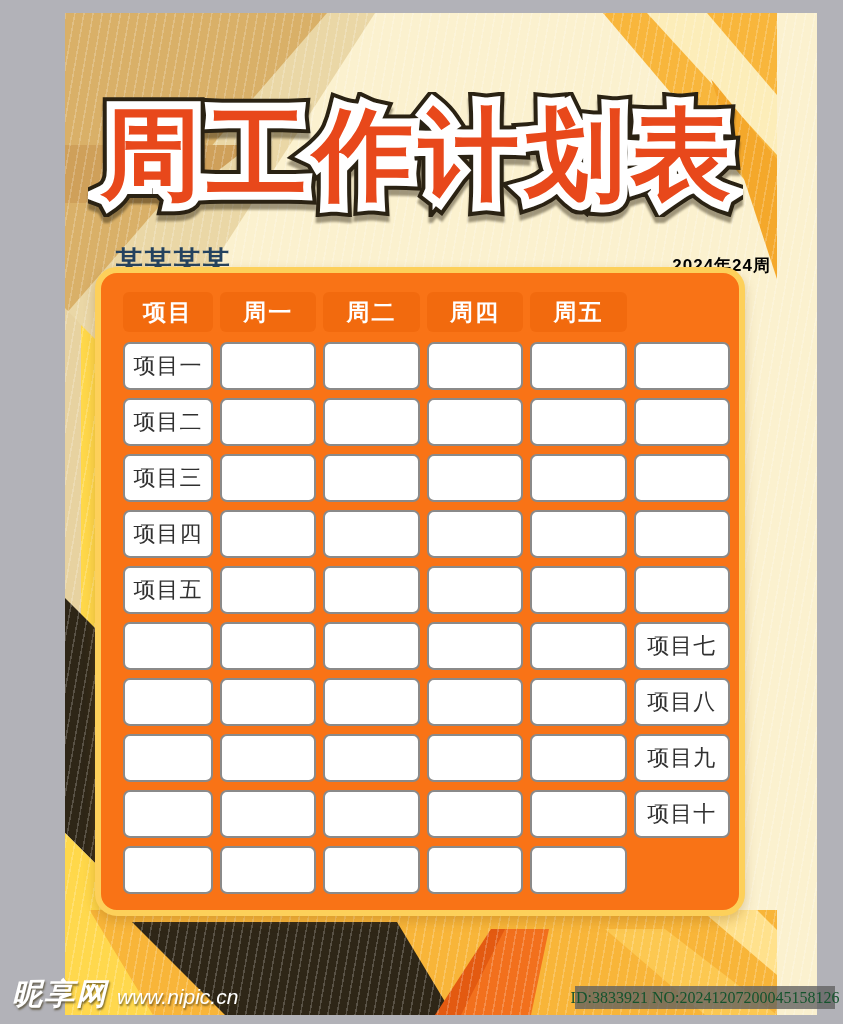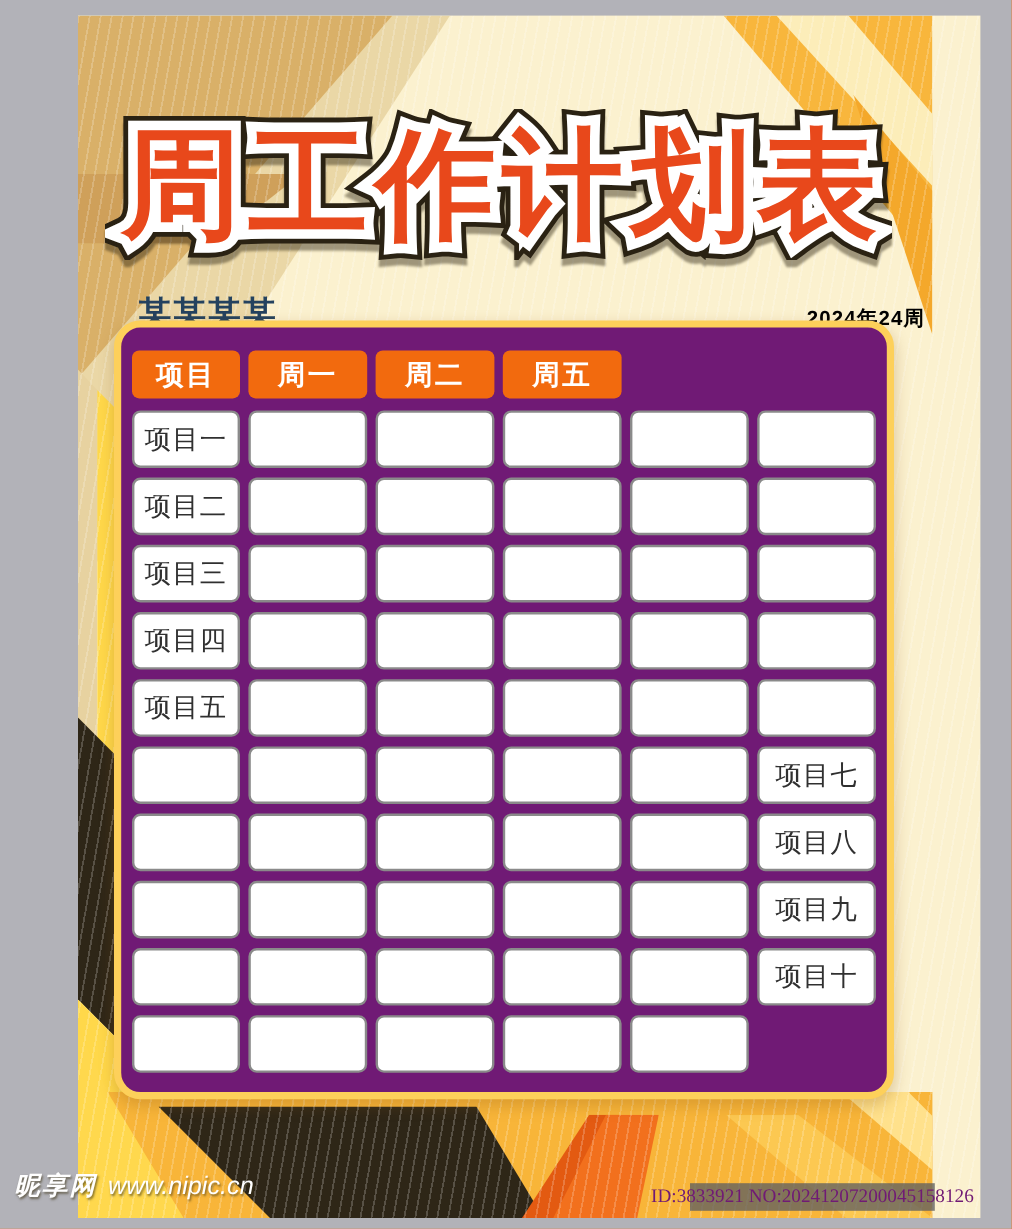"项目" .panel { background: #701a75 -> #f97316; padding: 19px 9px 16px 9px -> 19px 9px 16px 22px }
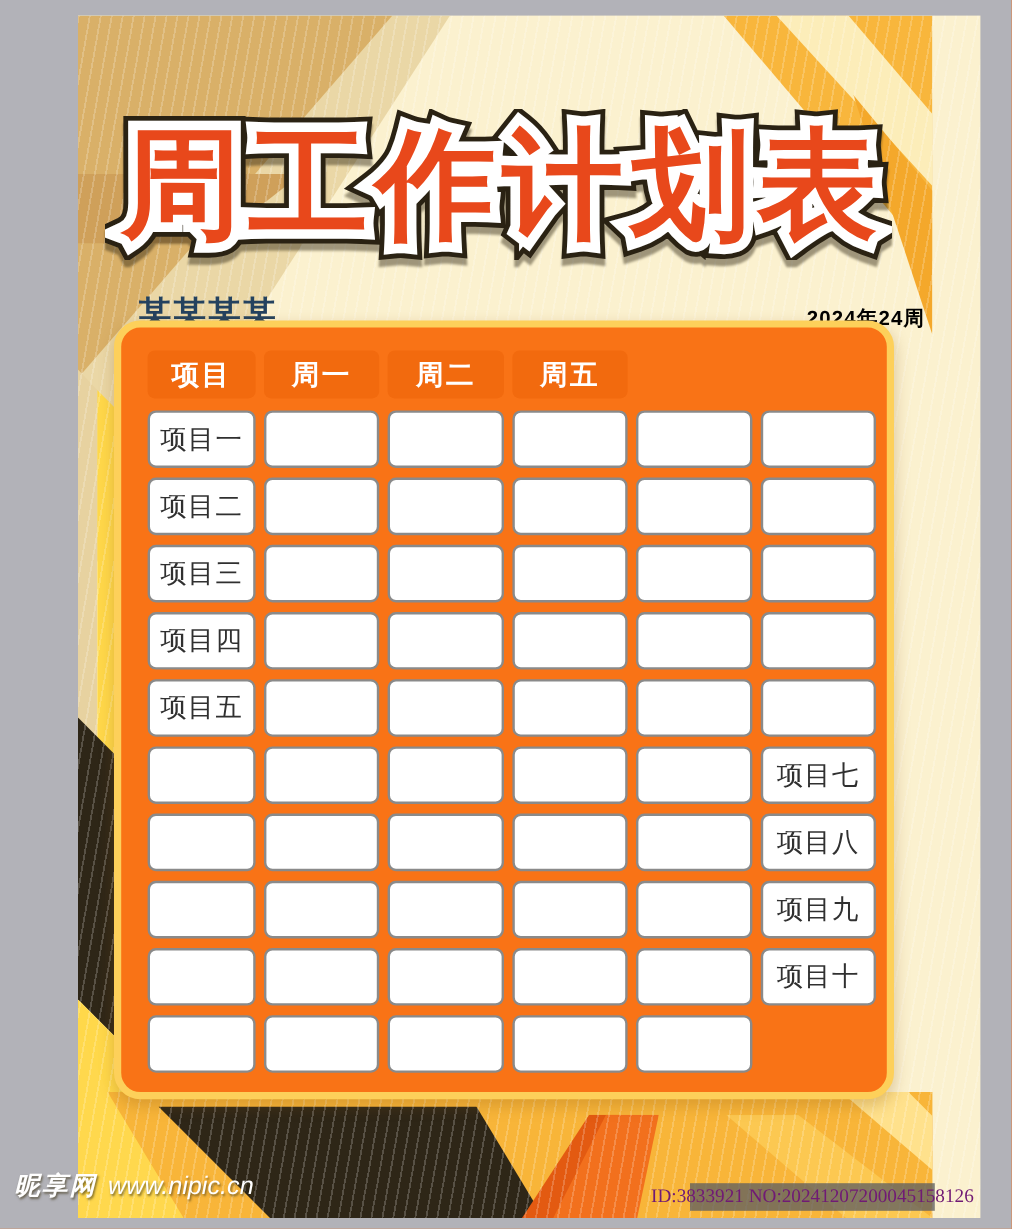"周四" div.h-cell { html: none -> <div>周四</div> }
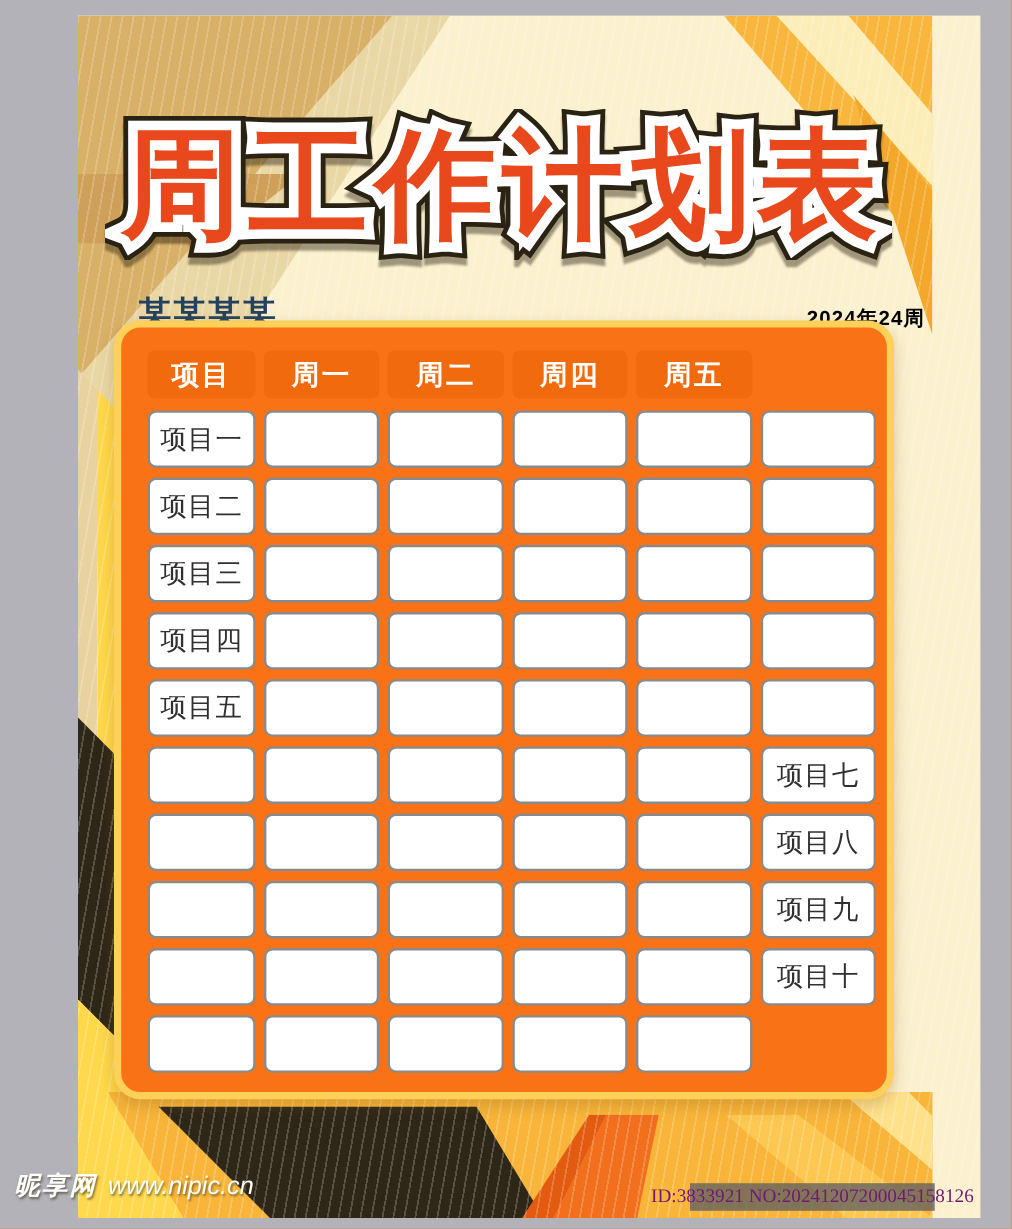"昵享网" .wm-logo { font-size: 21px -> 30px }
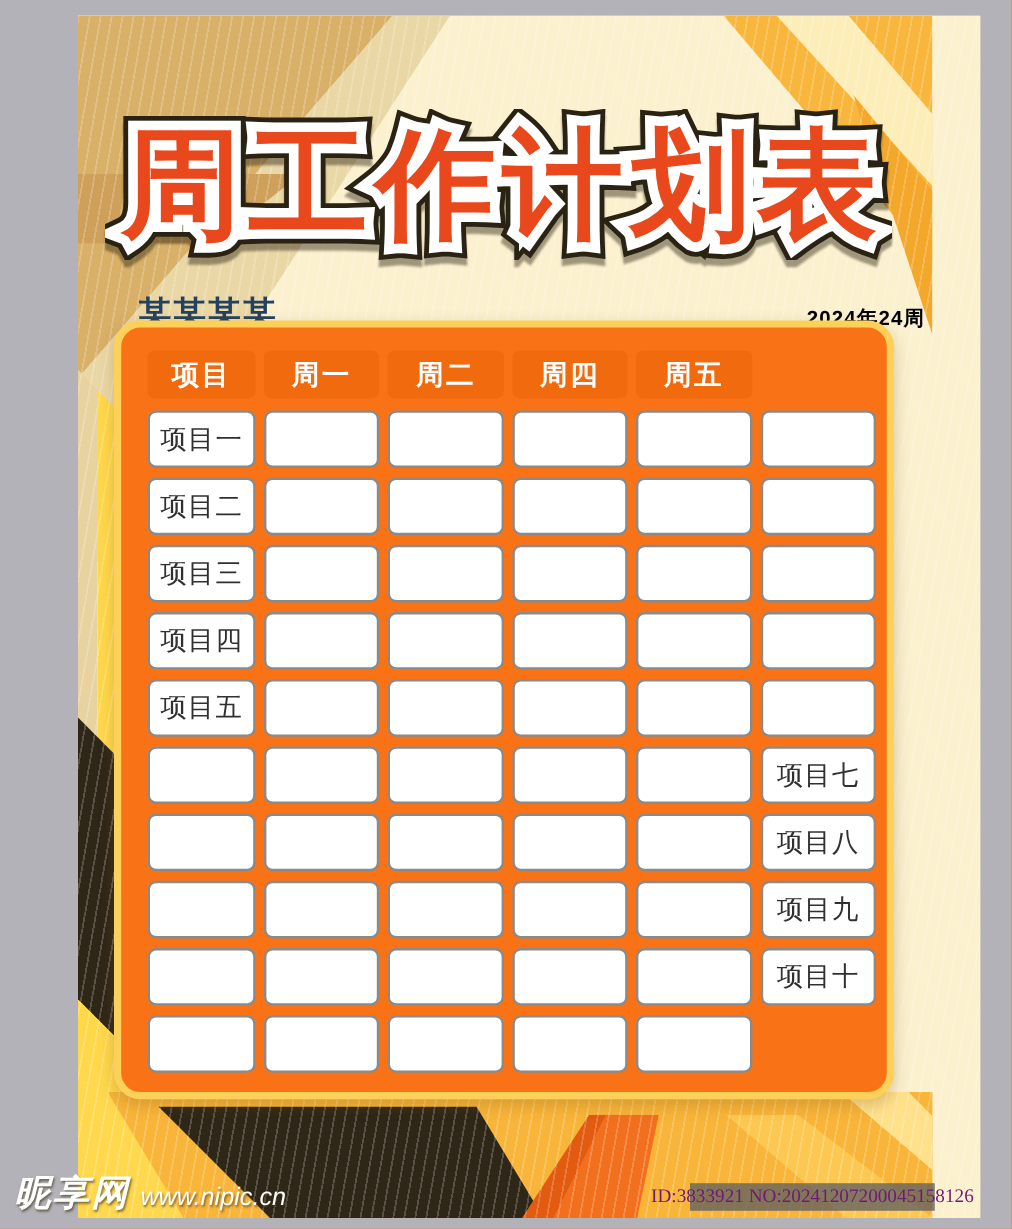"ID:3833921 NO:20241207200045158126" .id-bar { color: #701a75 -> #14532d; width: 204px -> 260px }
